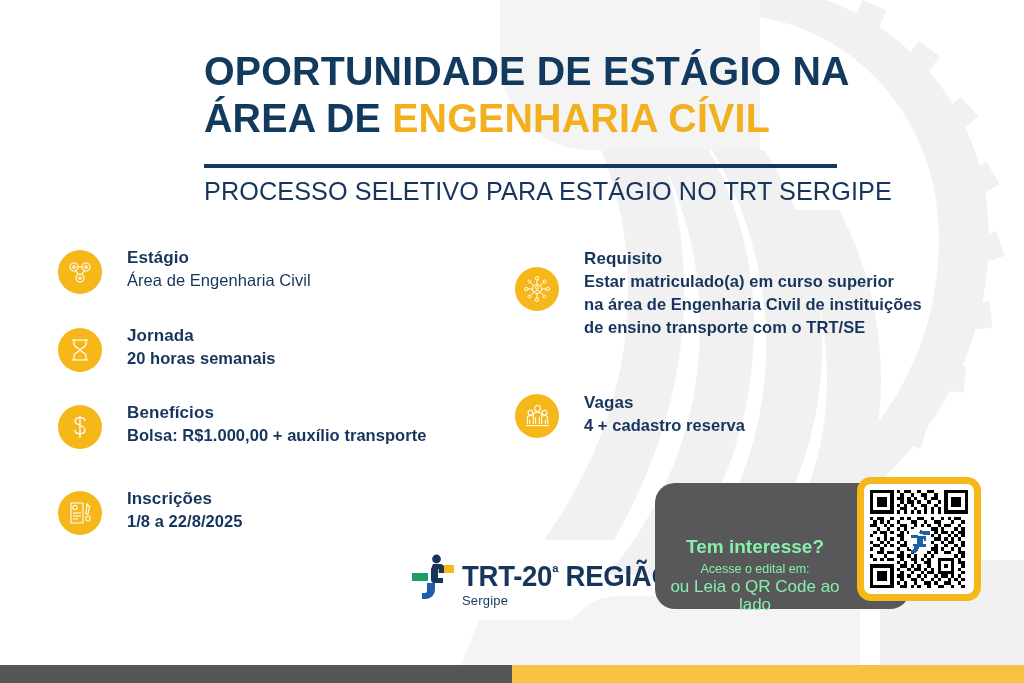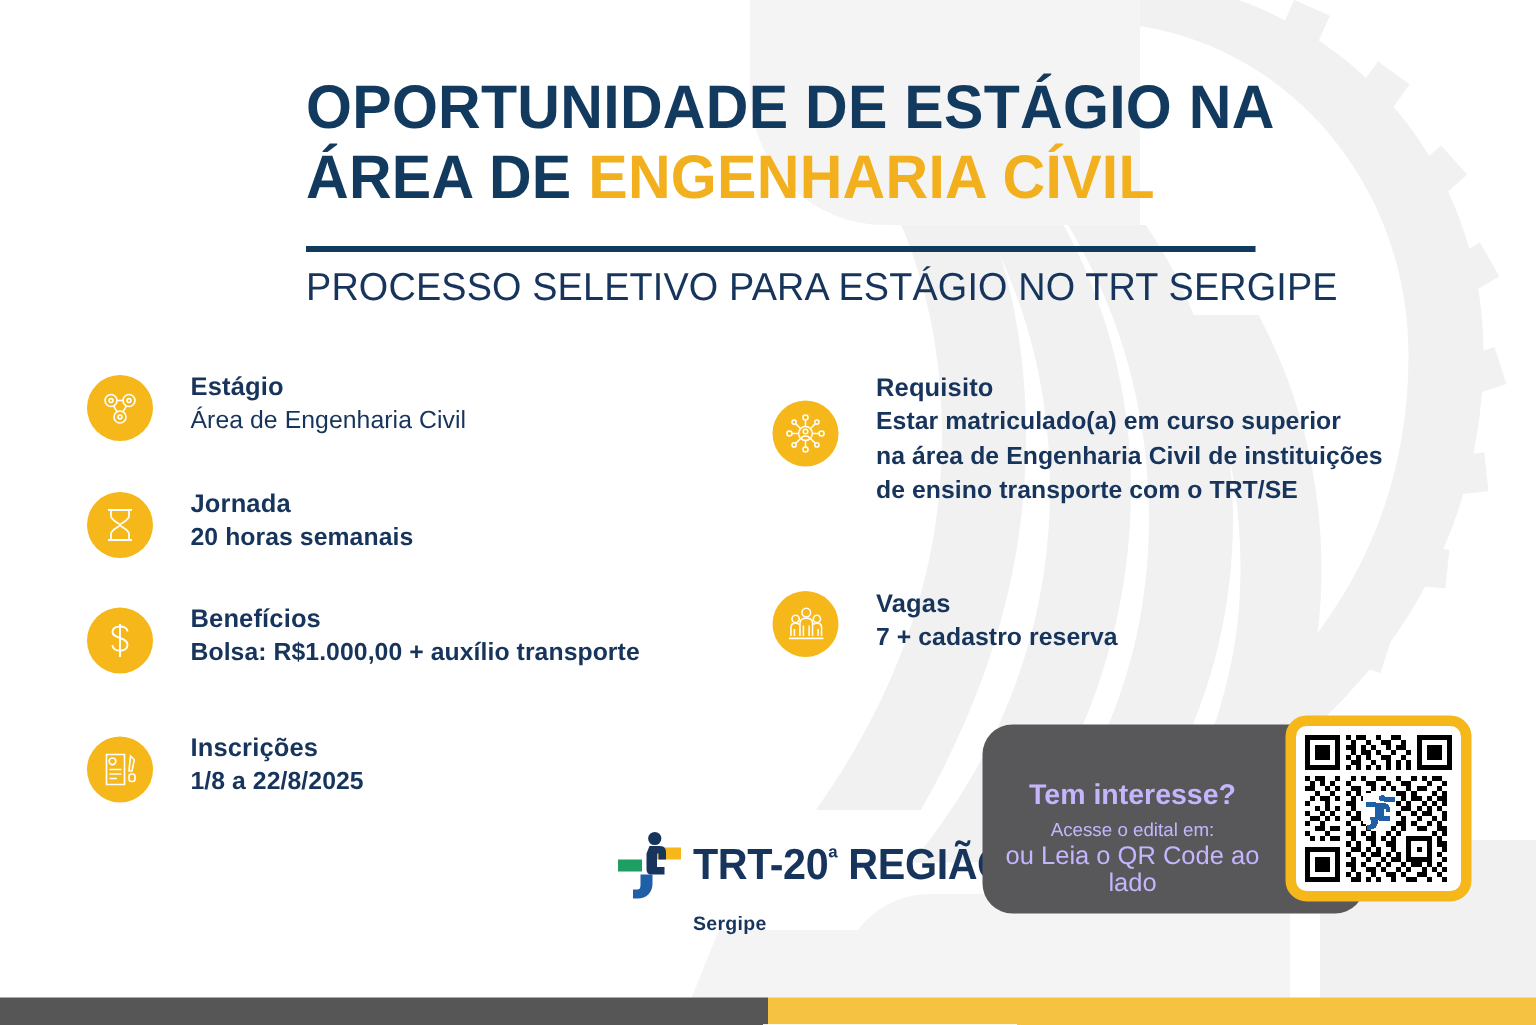"7 + cadastro reserva" div.dsc { text: 7 -> 4 }
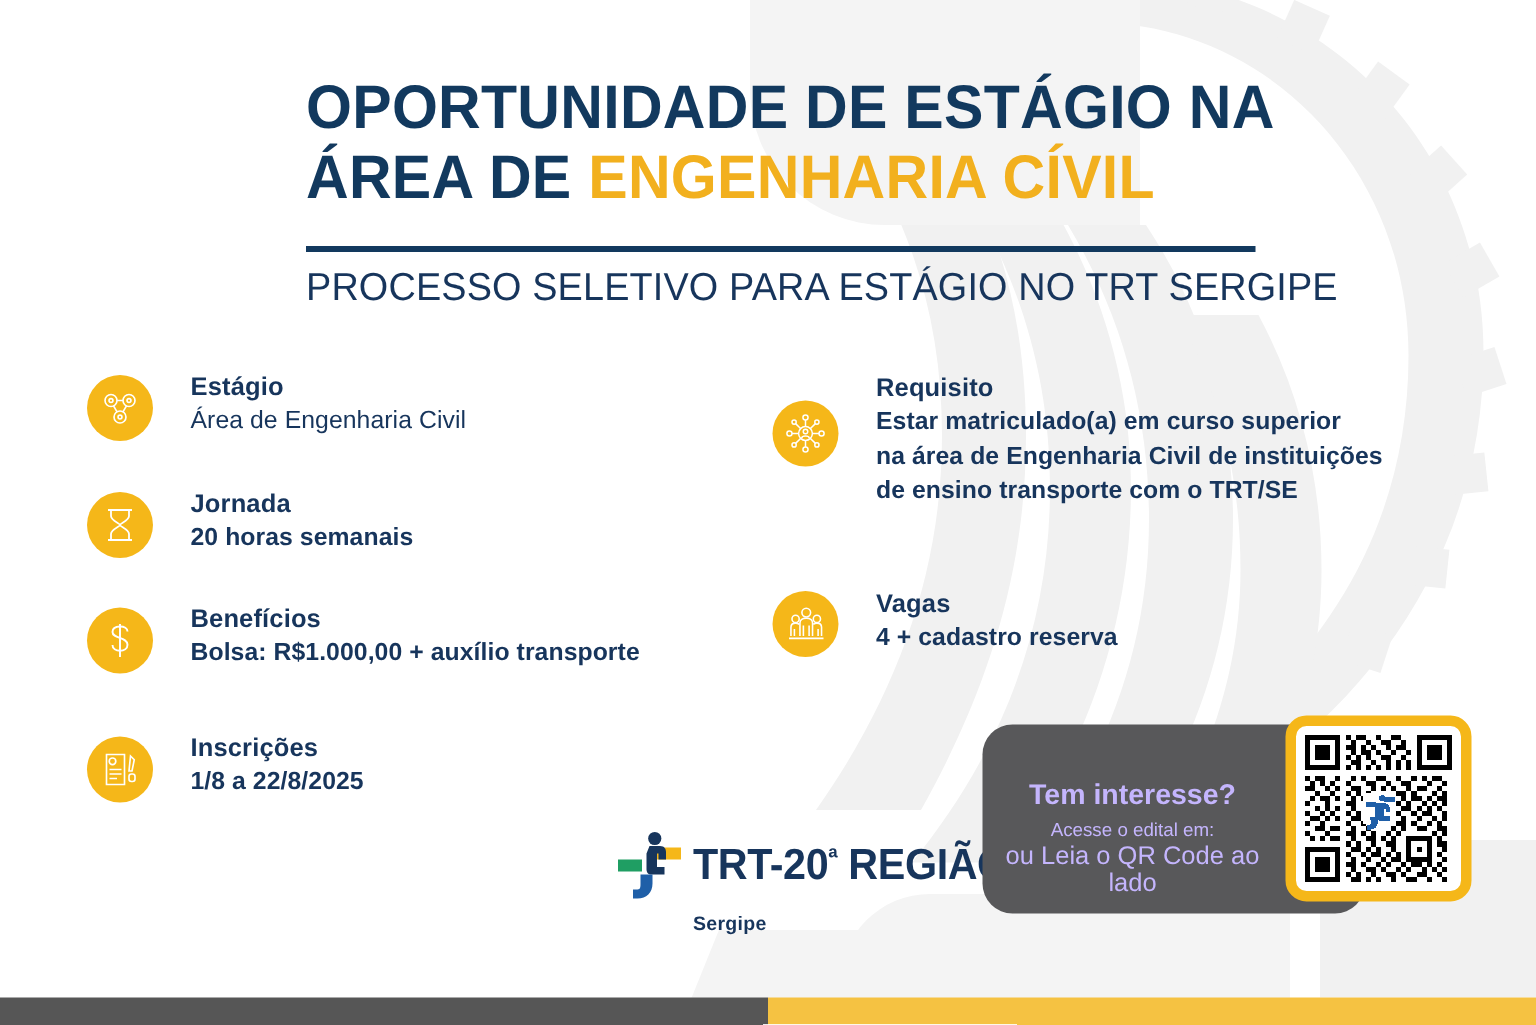"Tem interesse?" .cta-inner { color: #c4b5fd -> #86efac; top: 0 -> 16px }
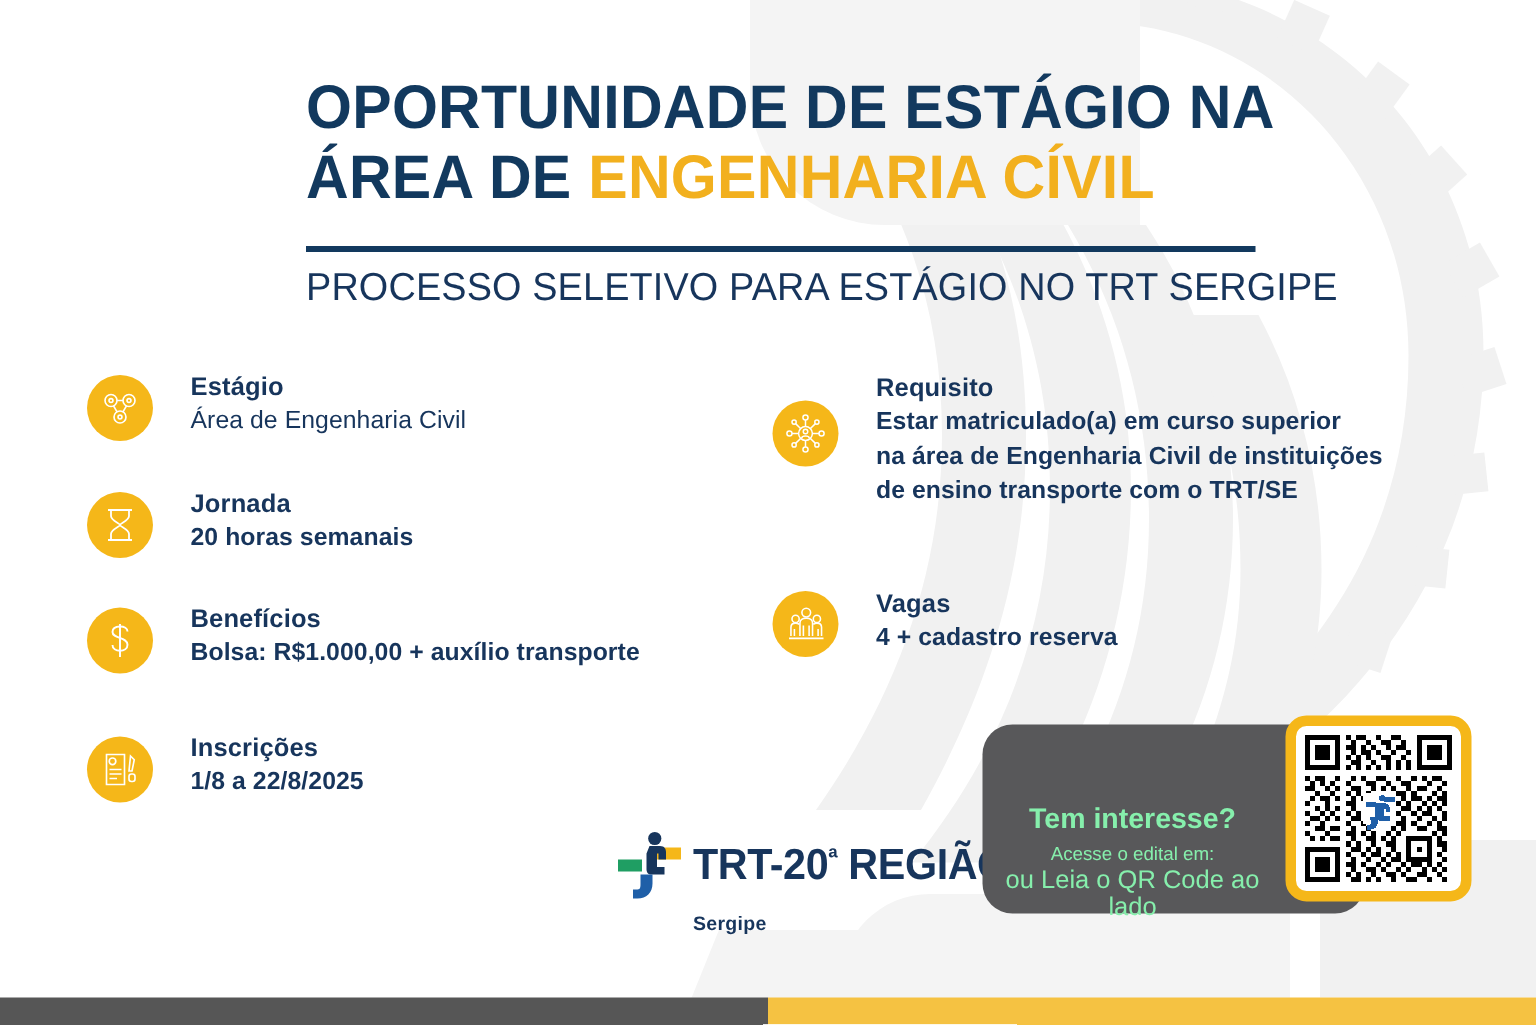"Sergipe" .logo-sub { font-weight: bold -> normal; margin-top: 16px -> 2px }
